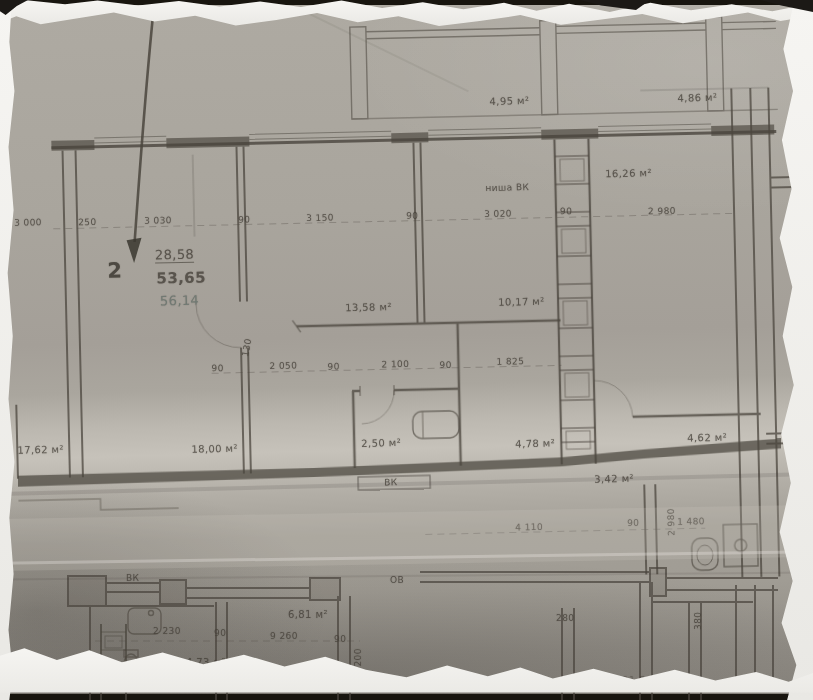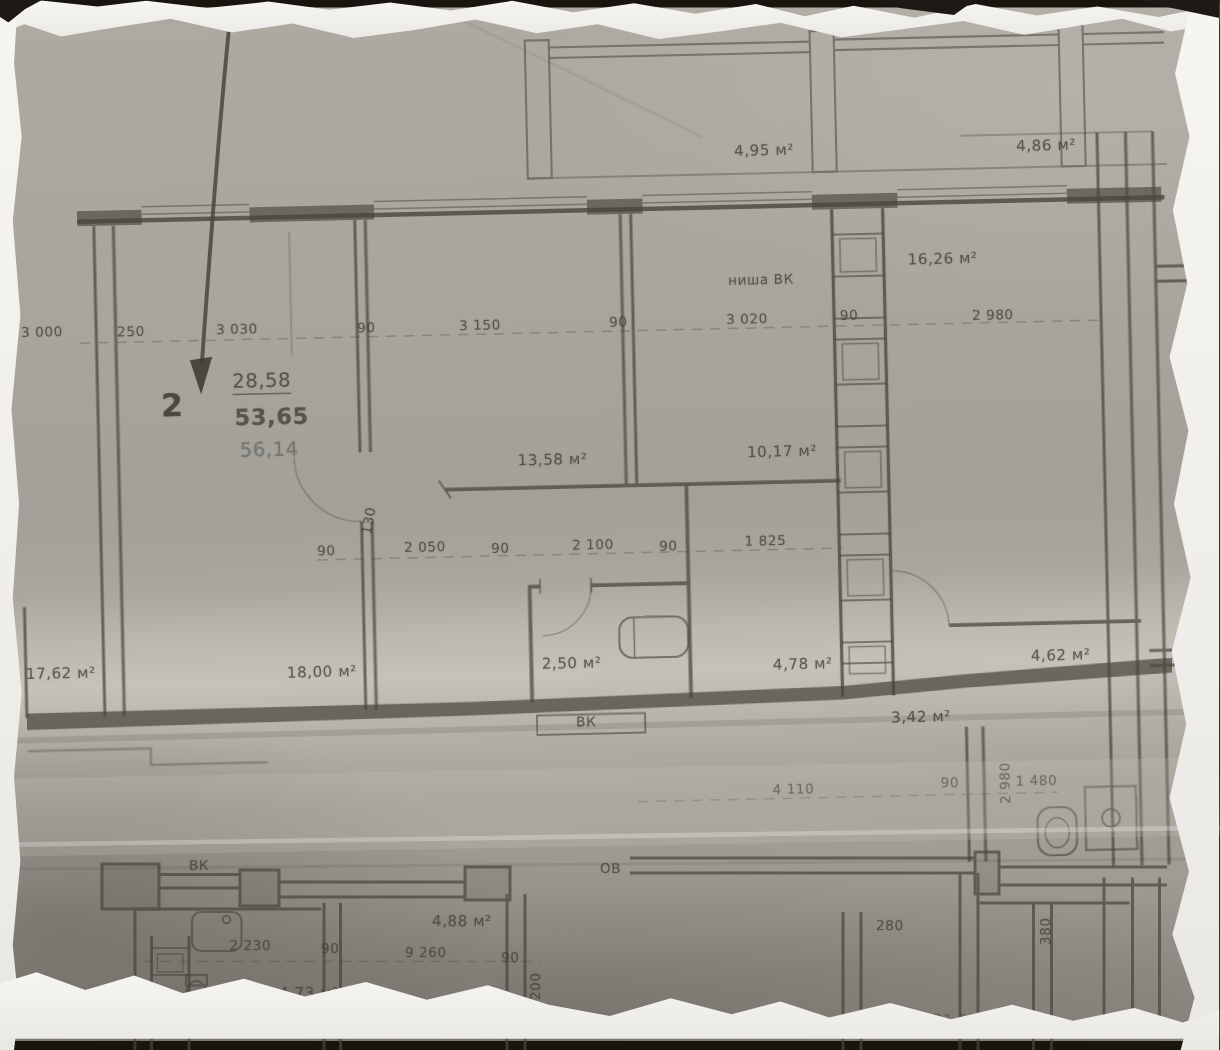"ОВ" div.lbl { left: 400px -> 390px }
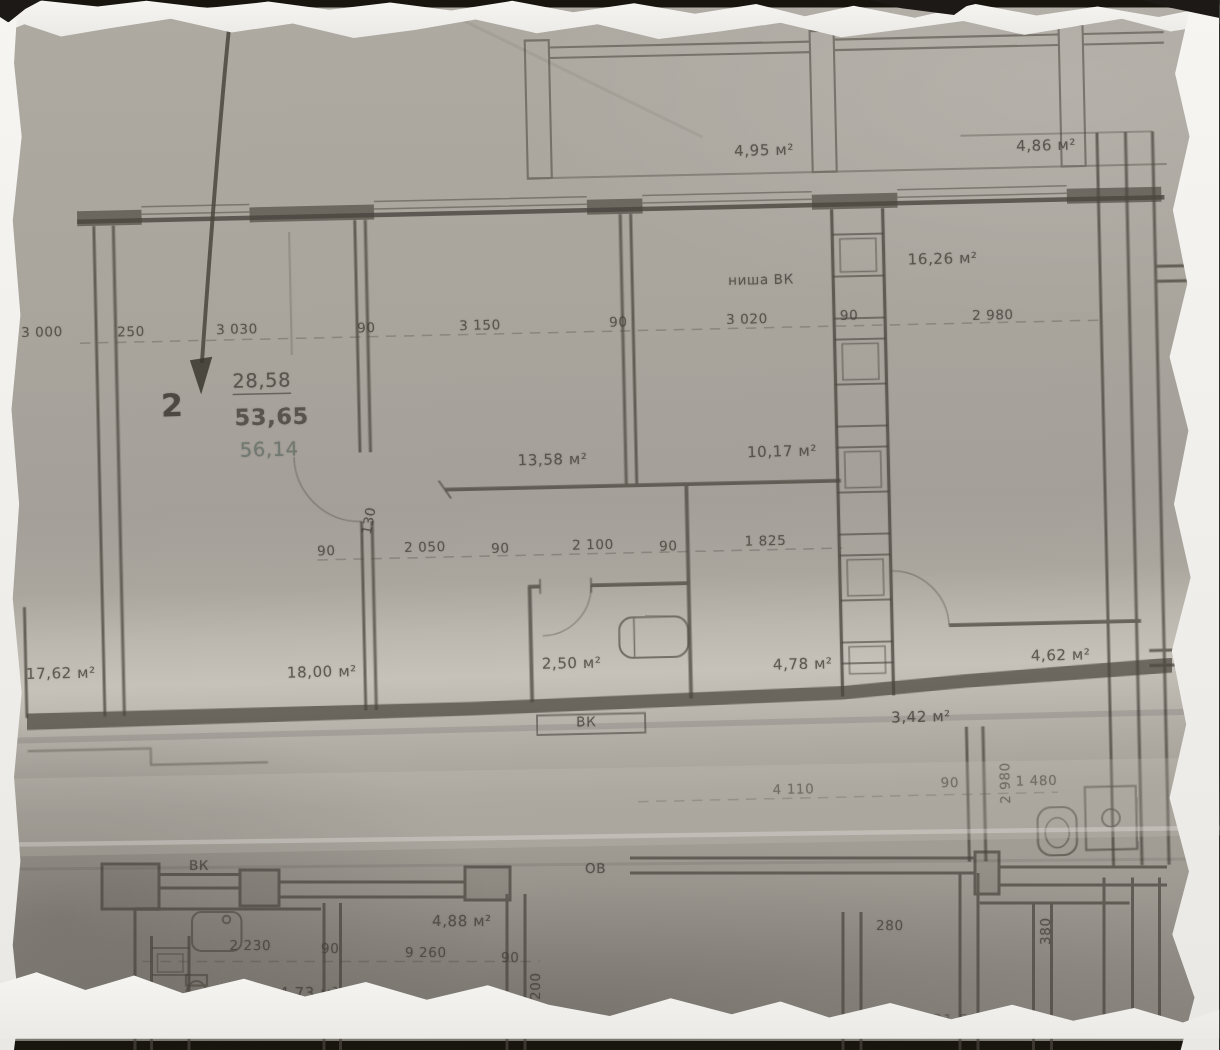"4,88 м²" div.lbl { text: 4,88 -> 6,81 }
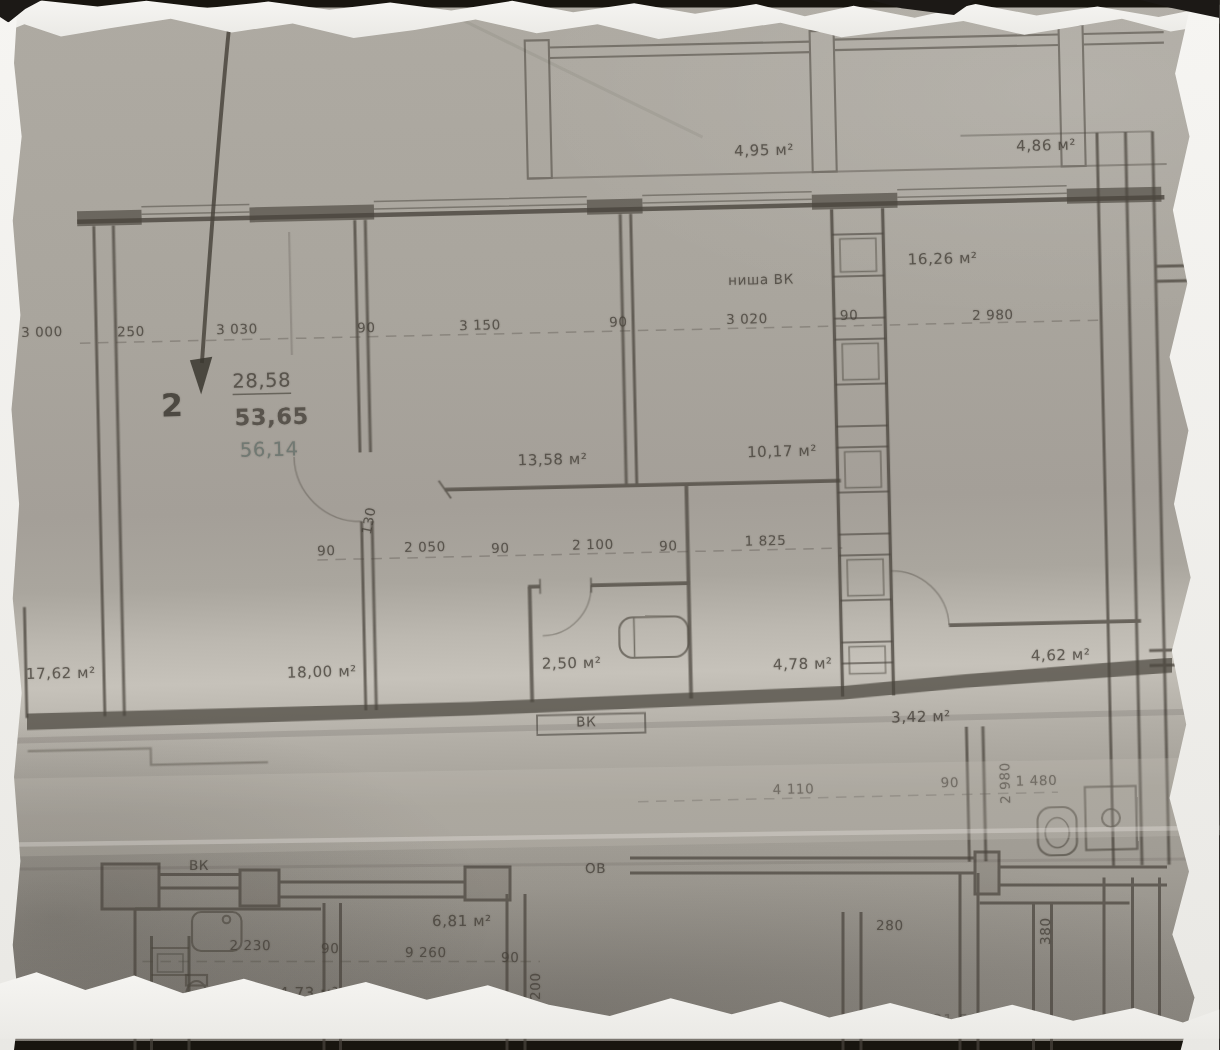"280" div.lbl { left: 584px -> 556px }
